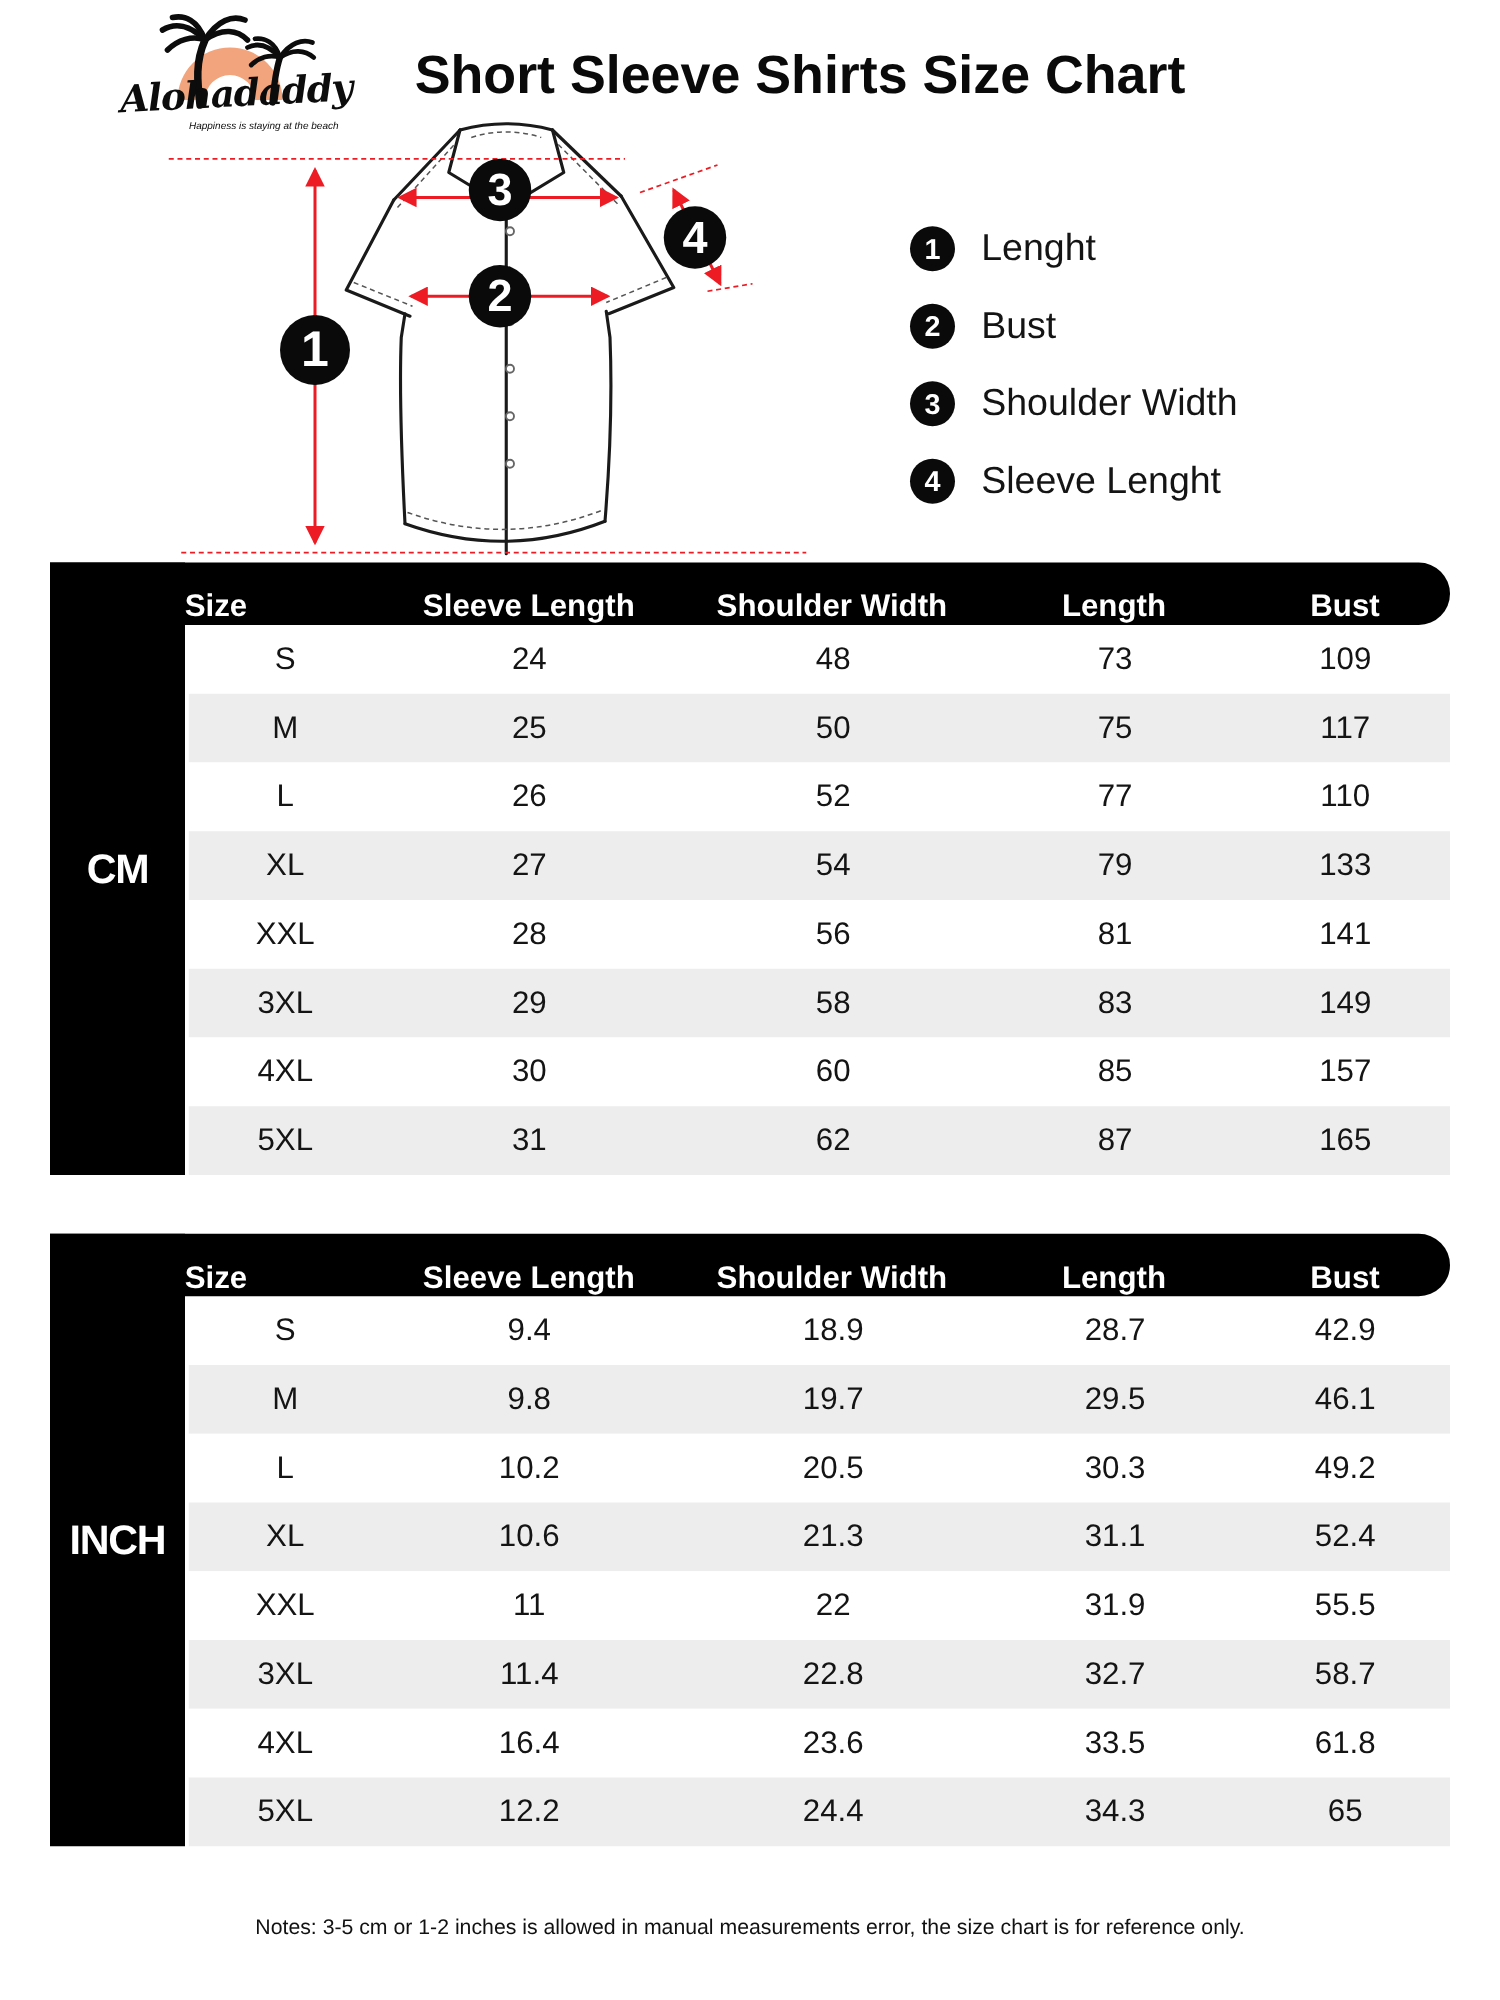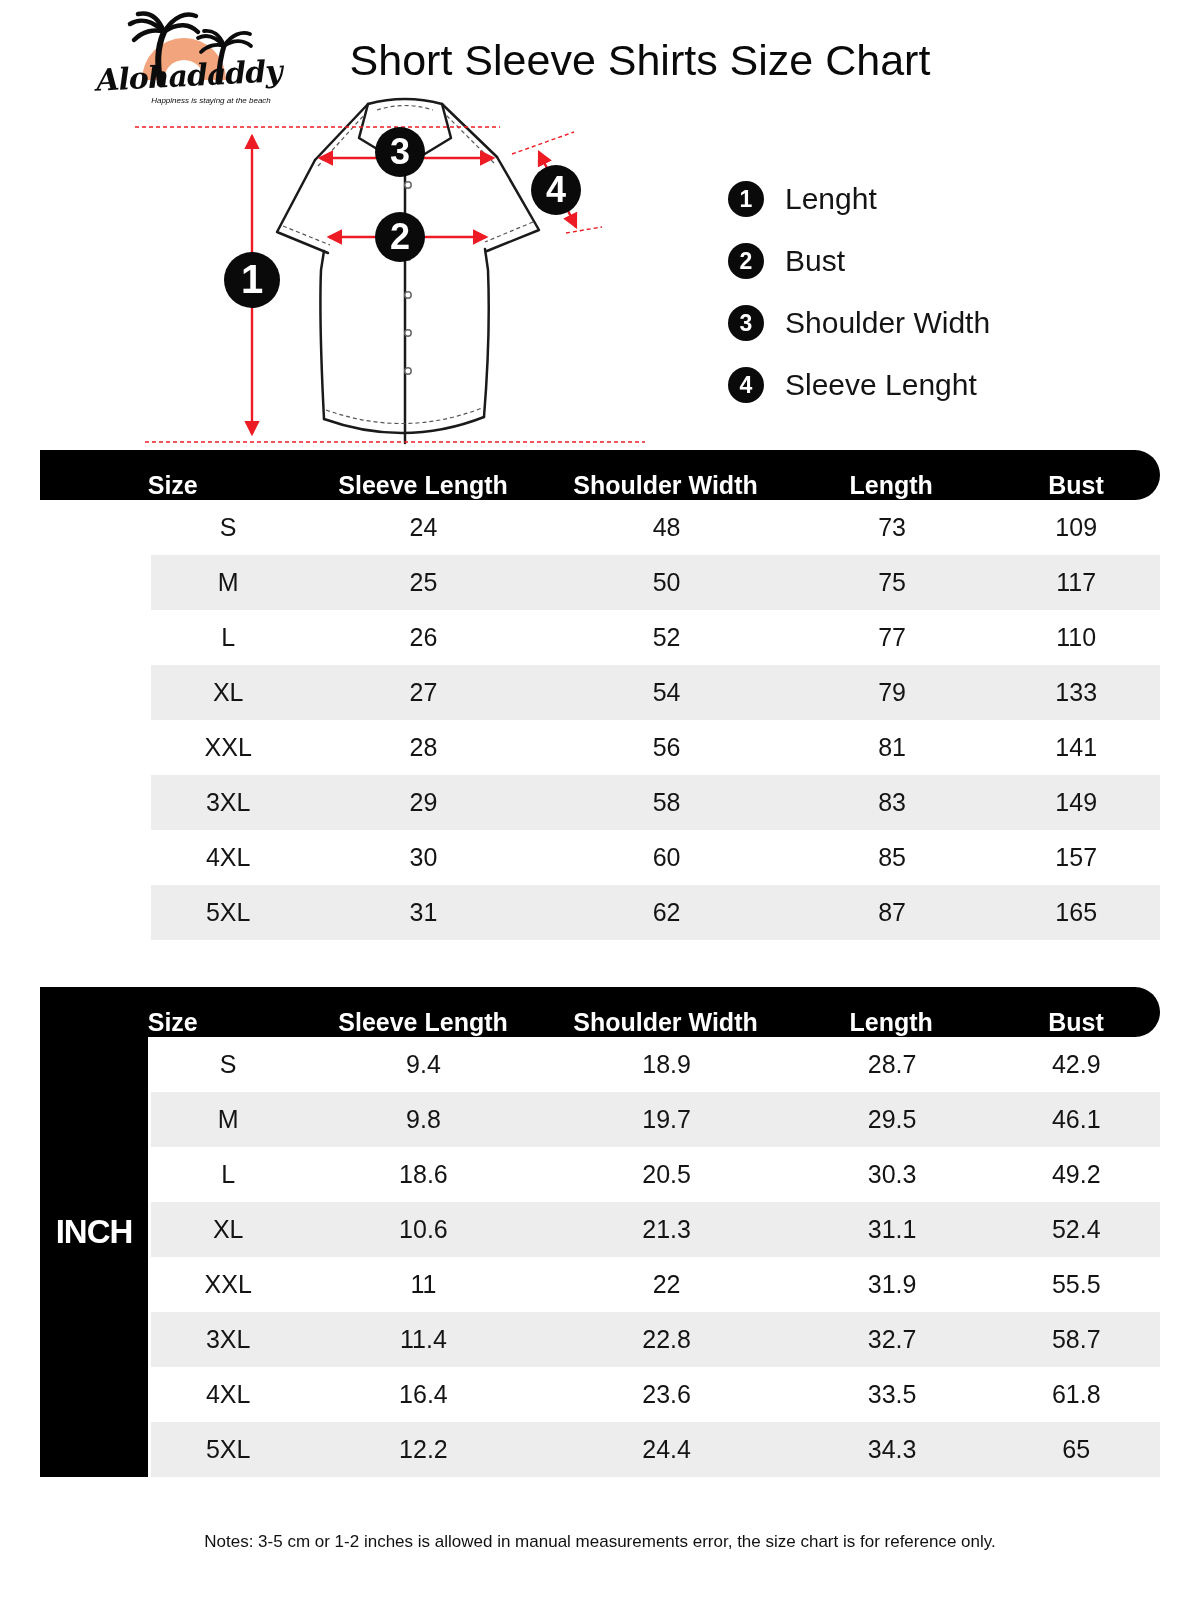"Short Sleeve Shirts Size Chart" .page-title { font-weight: normal -> bold }
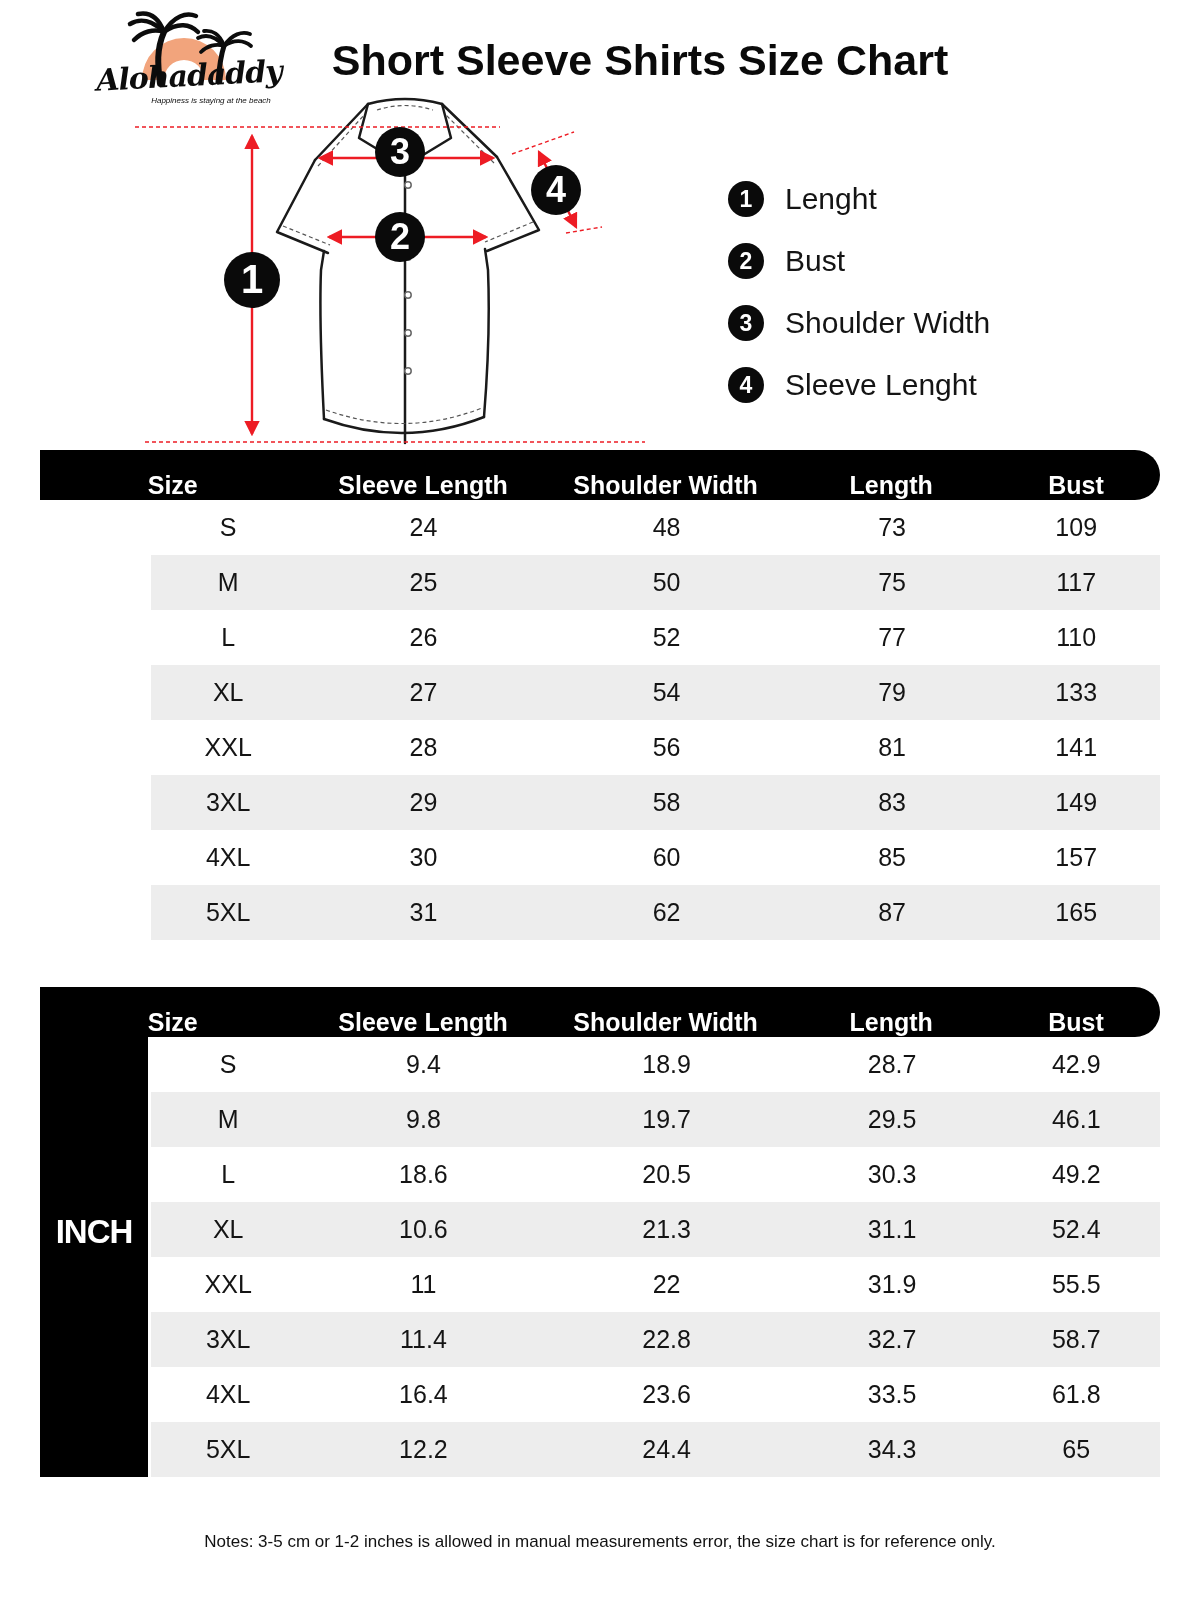"CM" div.tbl-band { html: none -> <div> <span>CM</span> </div> }
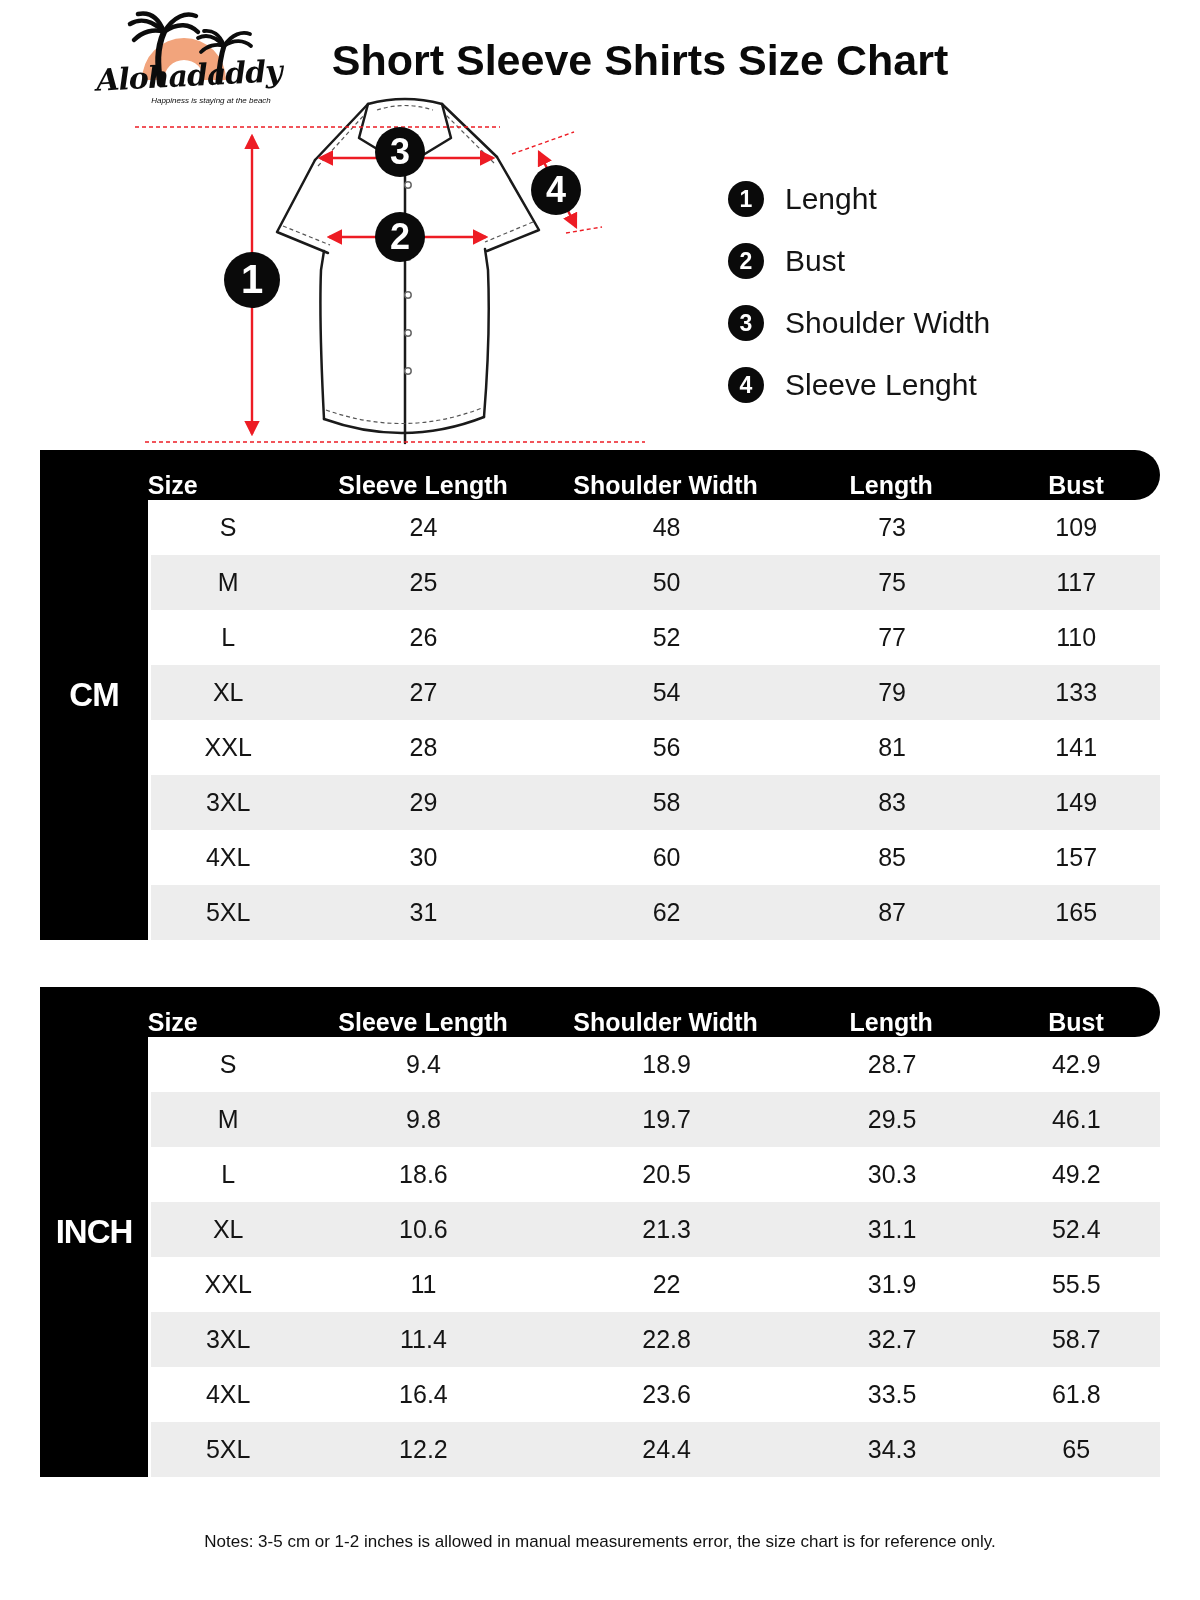"18.6" div { text: 18.6 -> 10.2 }
